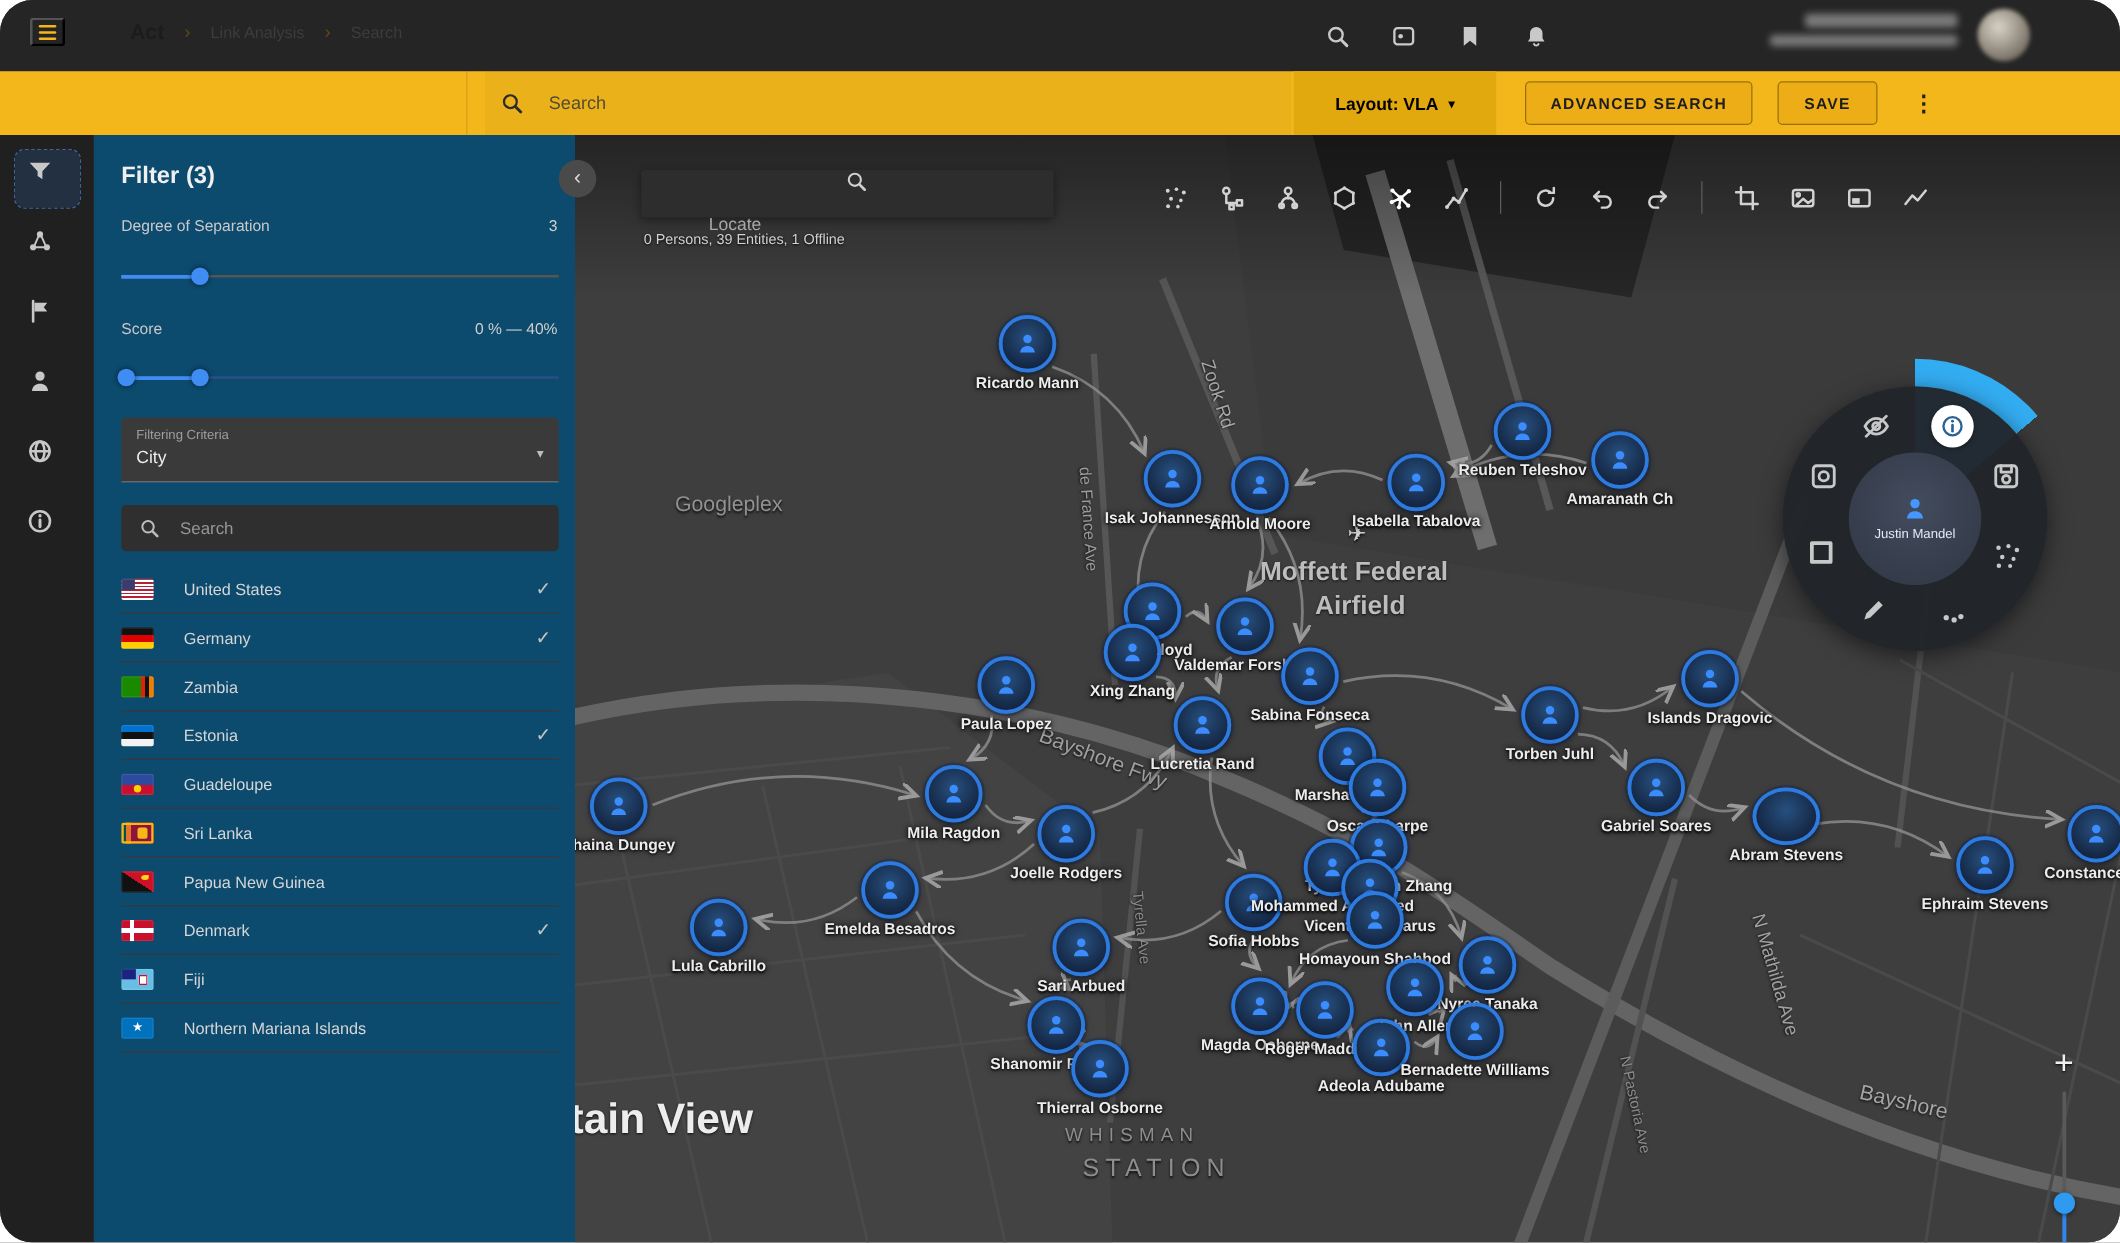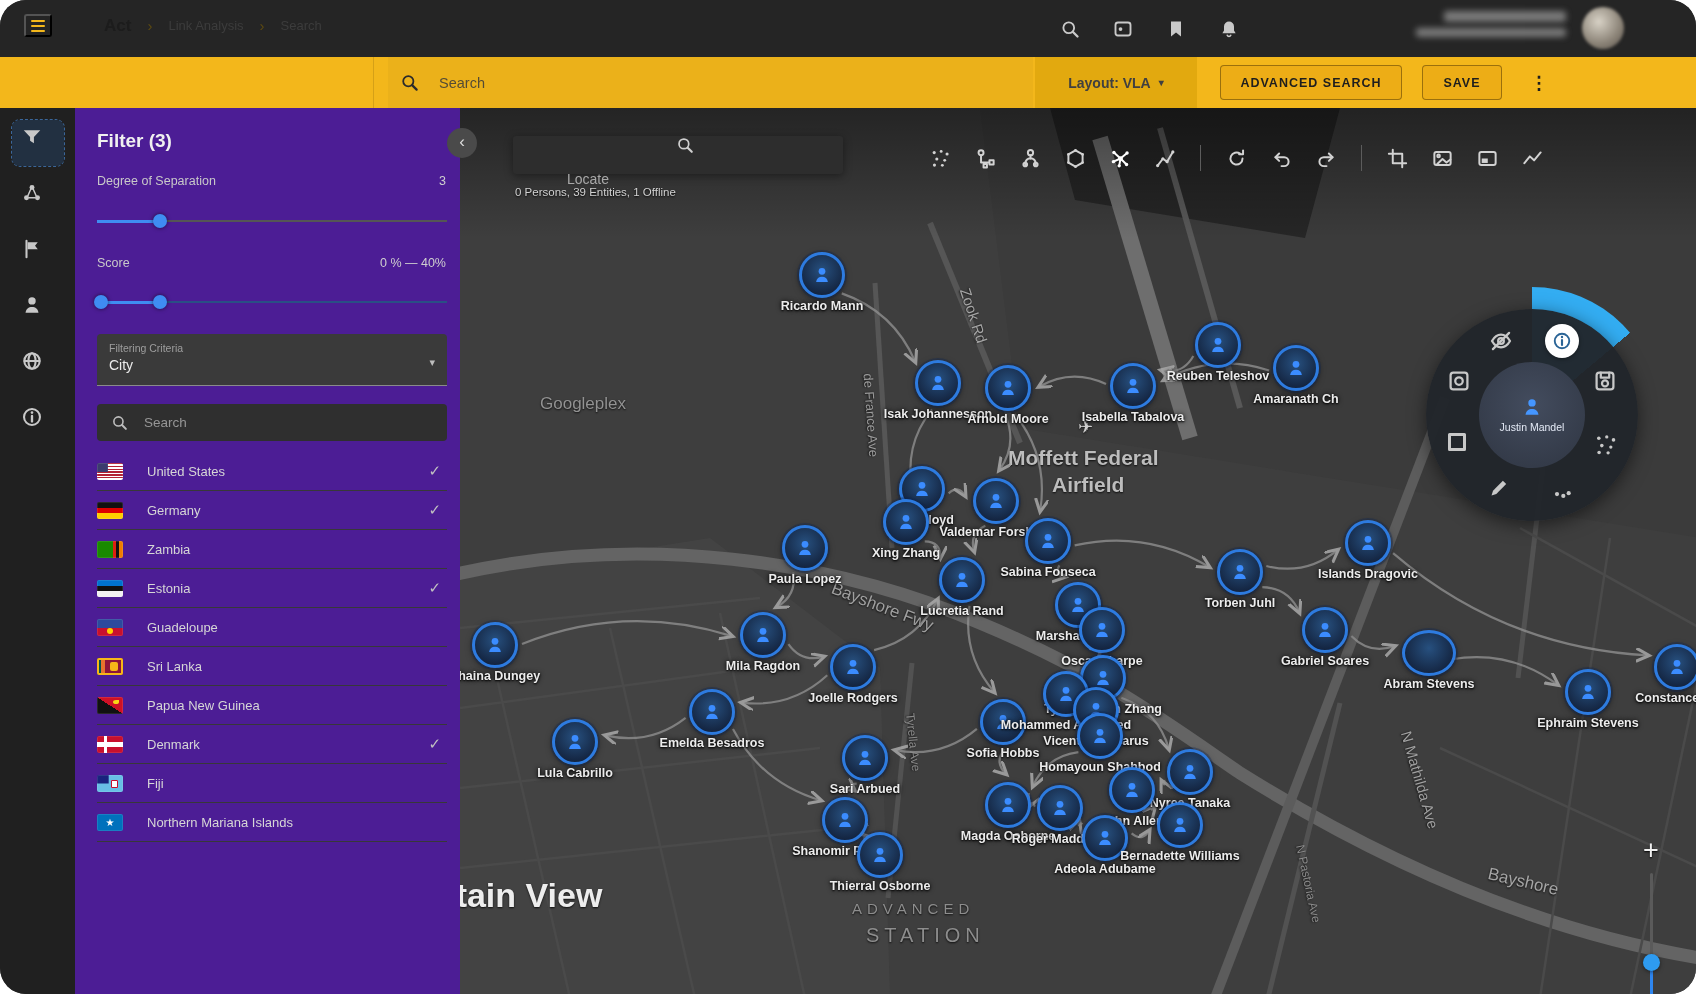"Layout: VLA" .ychip { color: #404040 -> #000000 }
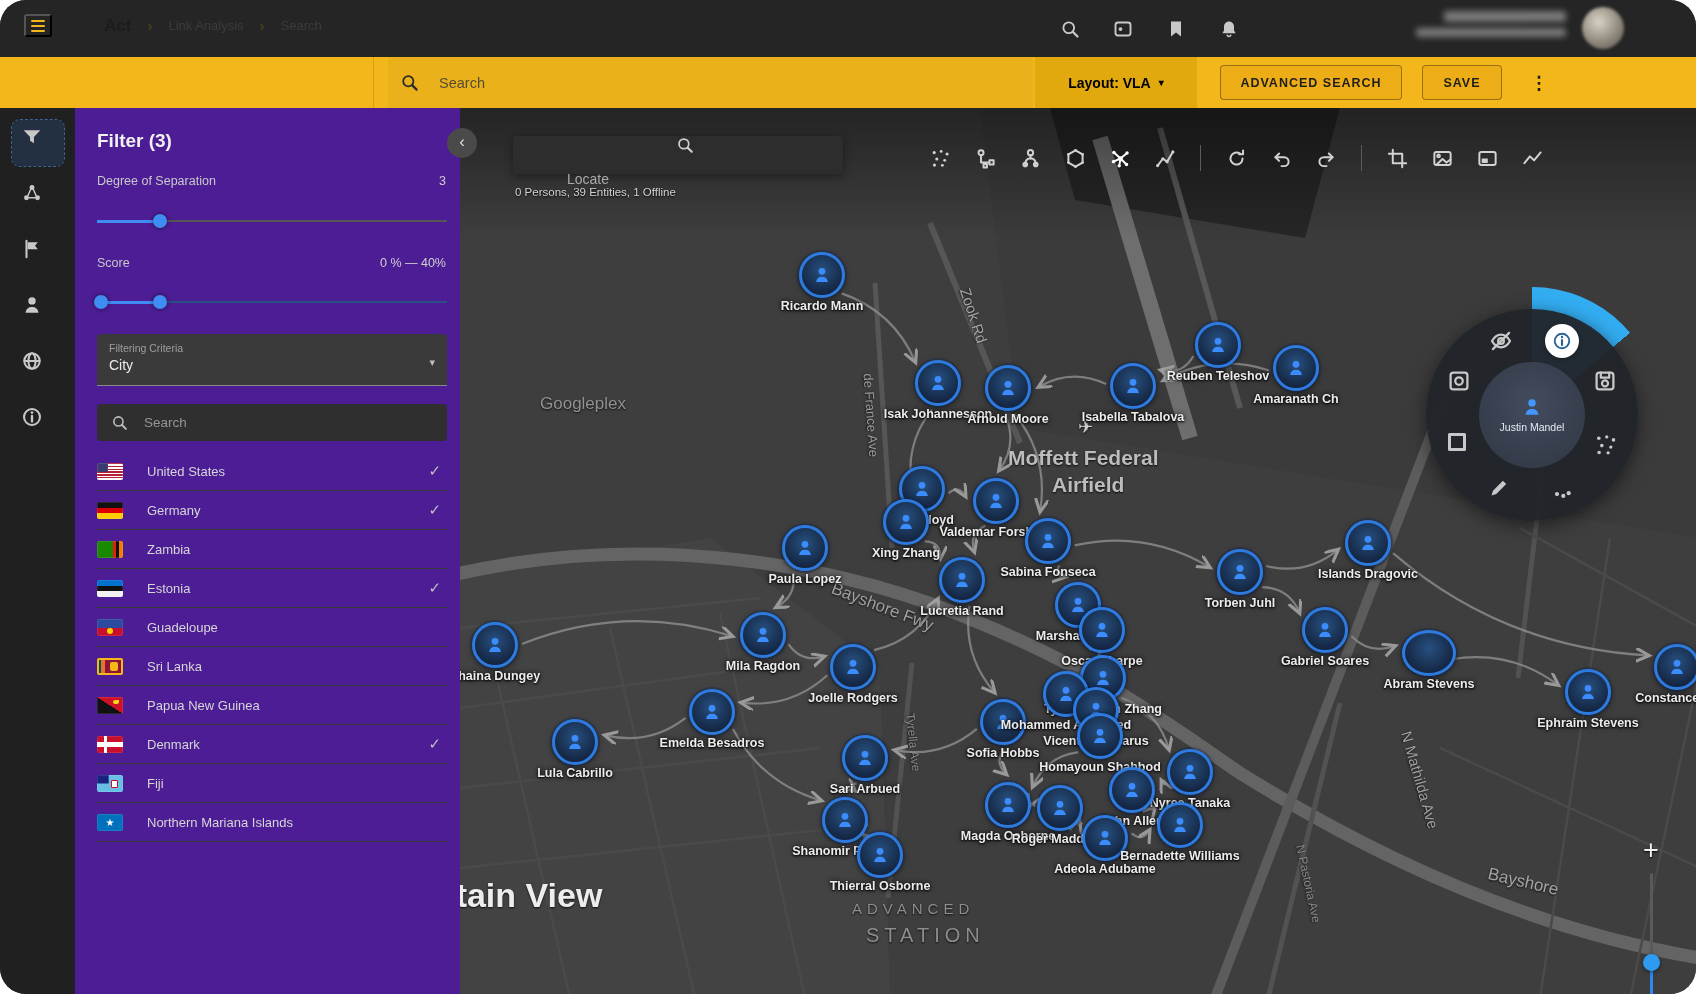"Filter (3)" .panel { background: #4c1d95 -> #0c4a6e }
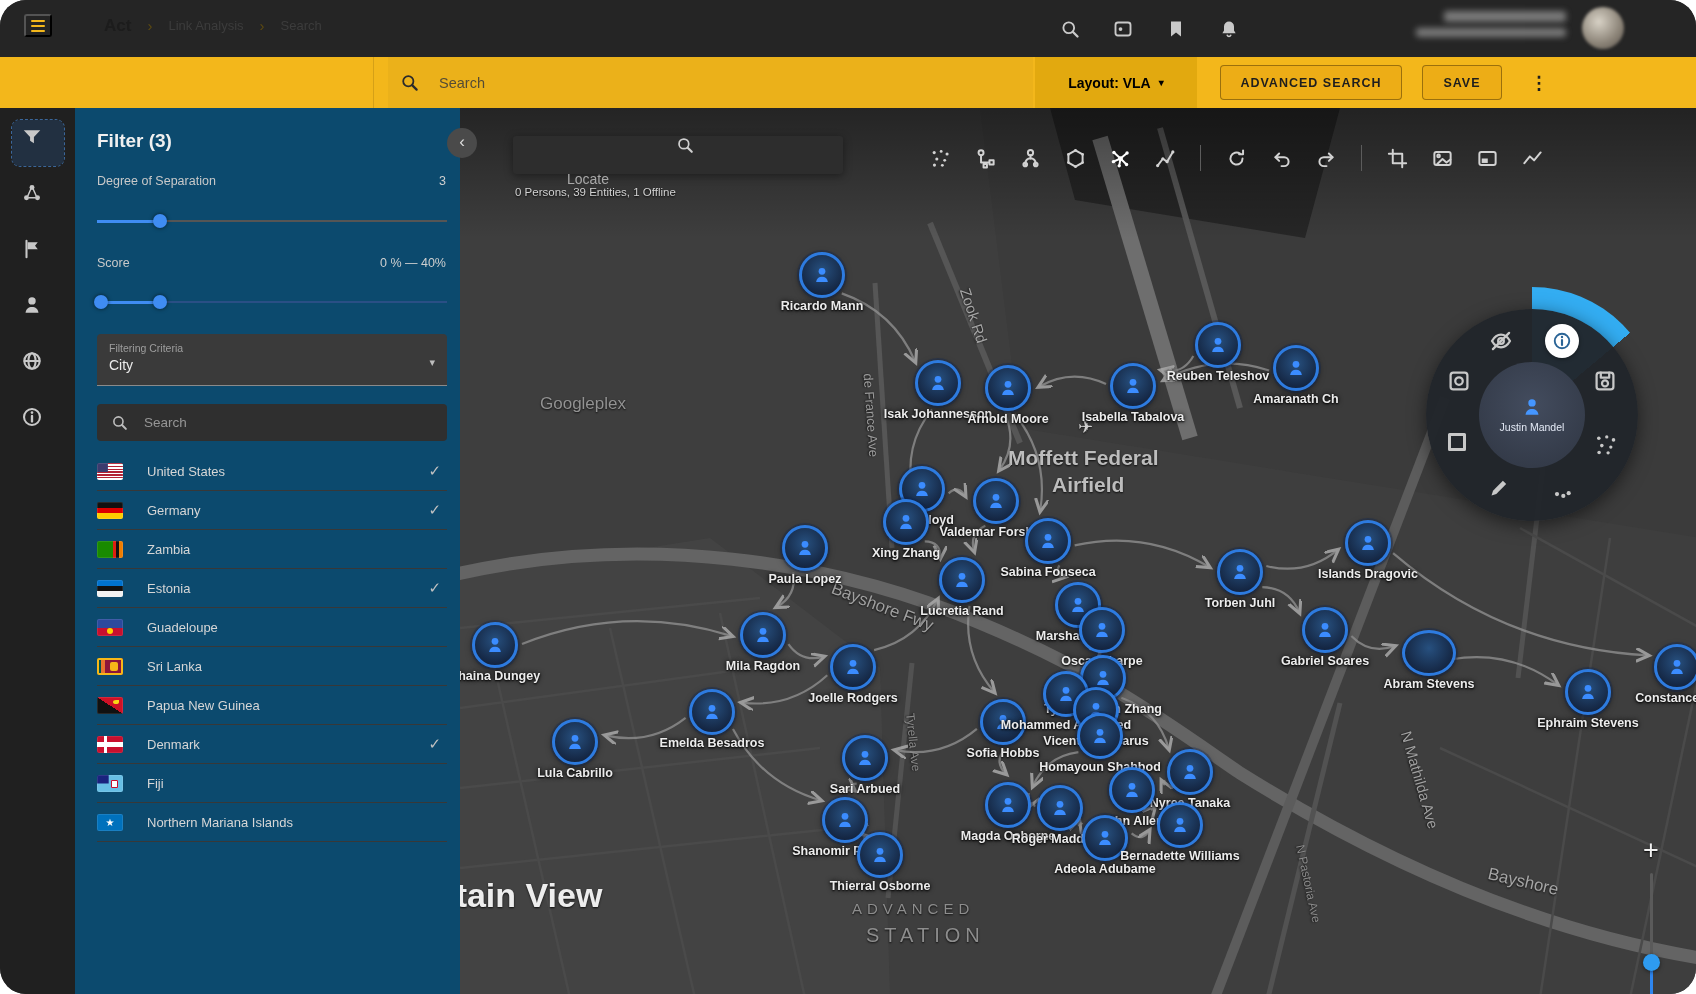"ADVANCED" span.mlabel { text: ADVANCED -> WHISMAN }
